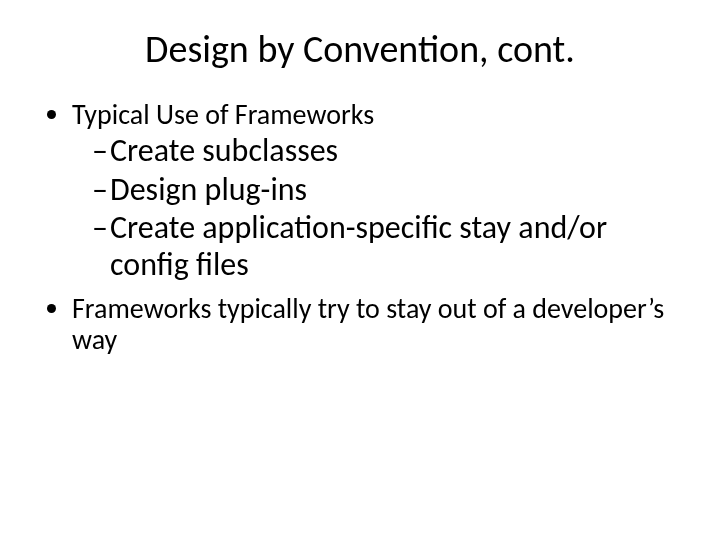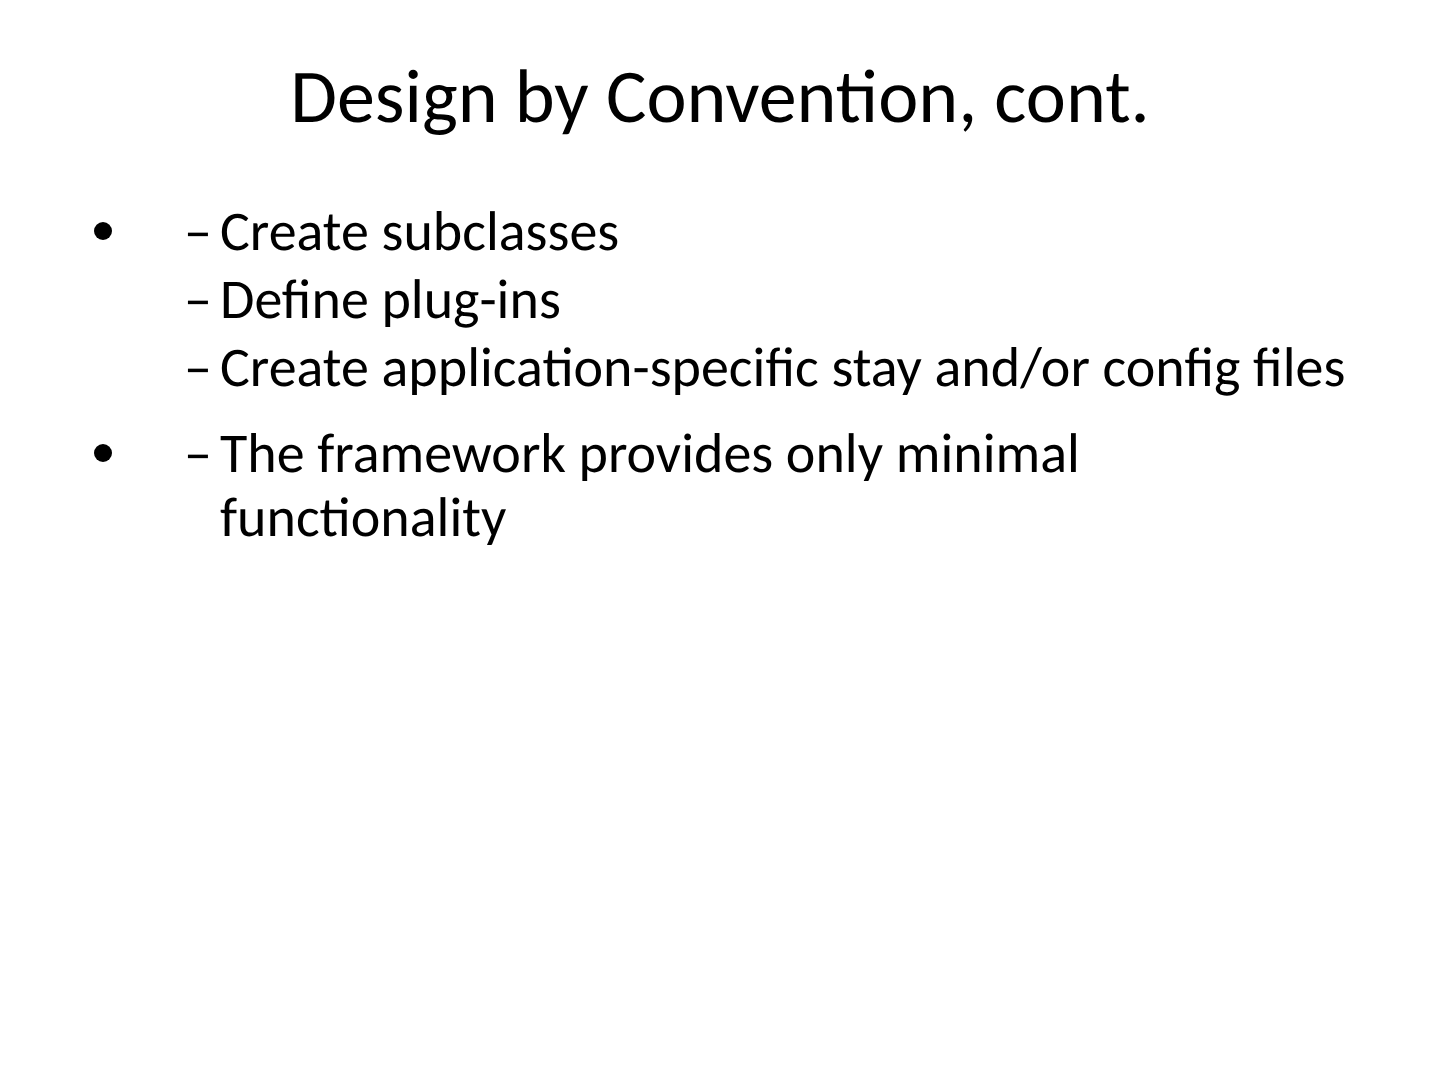"Typical Use of Frameworks" span { html: none -> <span>Typical Use of Frameworks</span> }
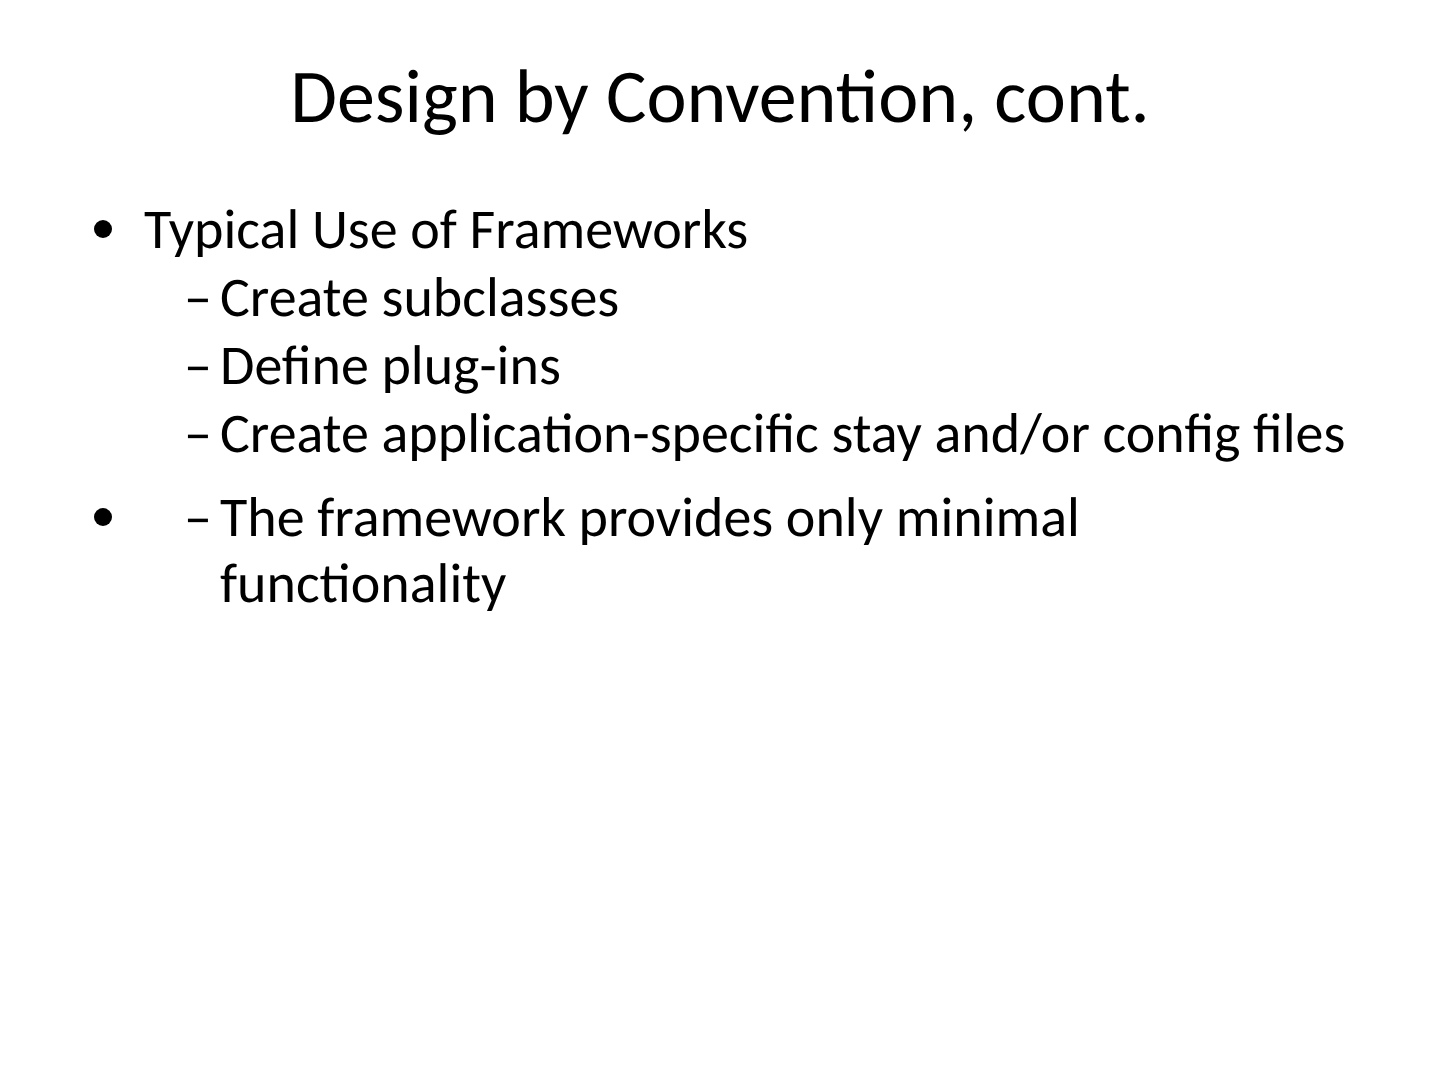"Create subclasses" ul.lvl2 > li { font-size: 28px -> 32px }
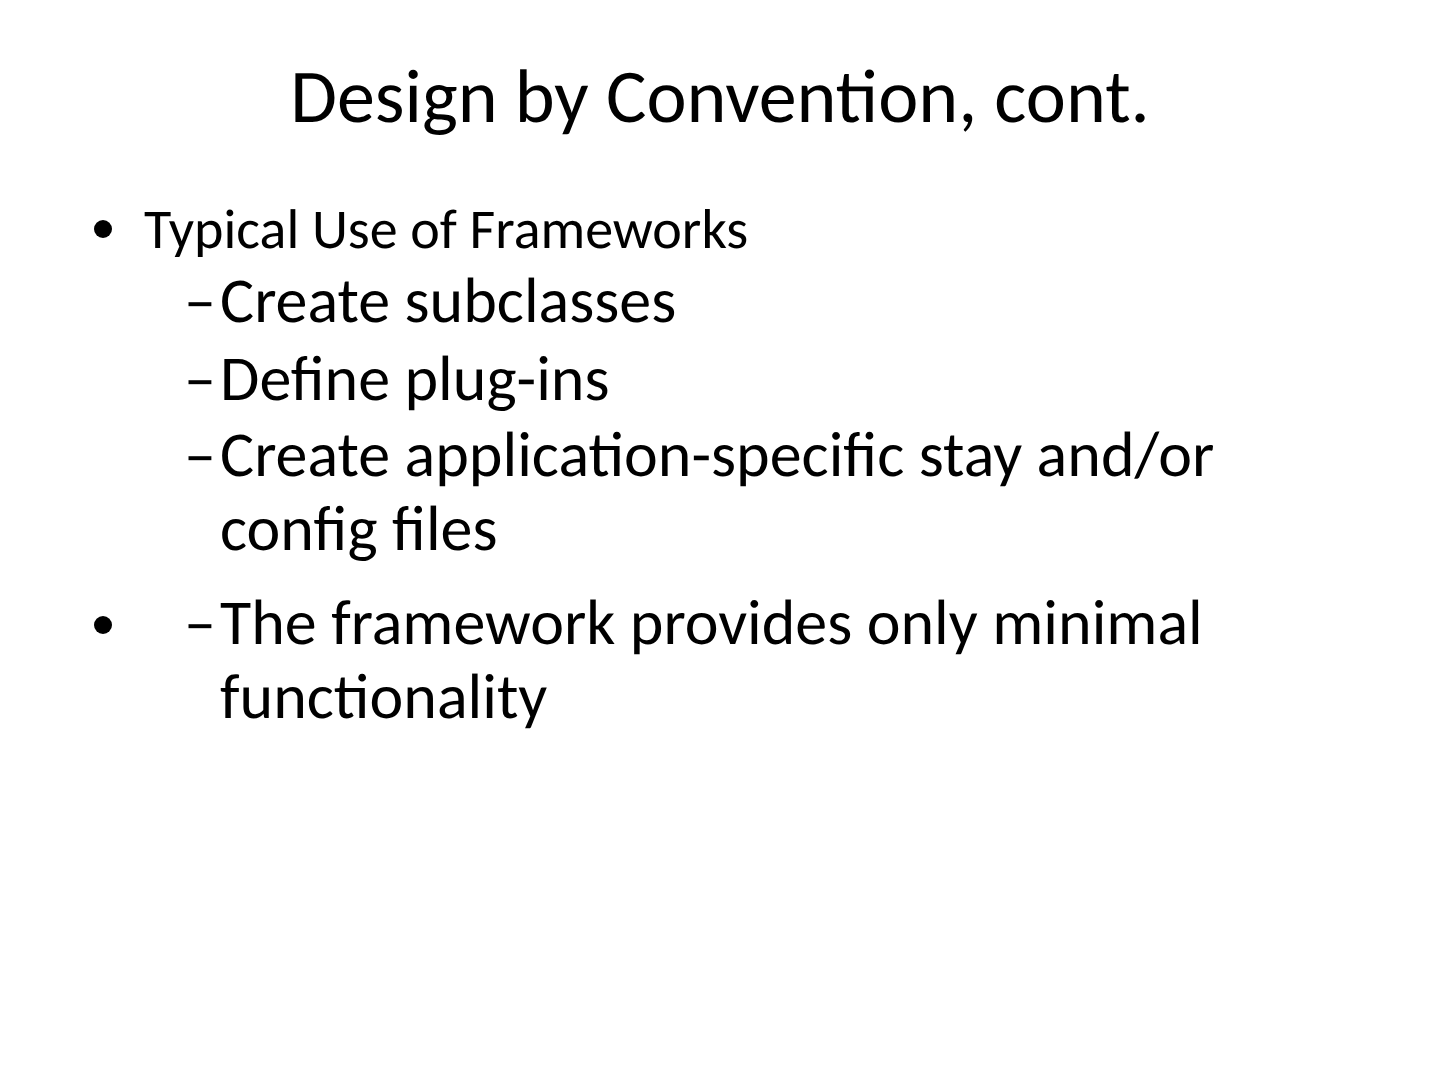"Define plug-ins" li { text: Define -> Design }
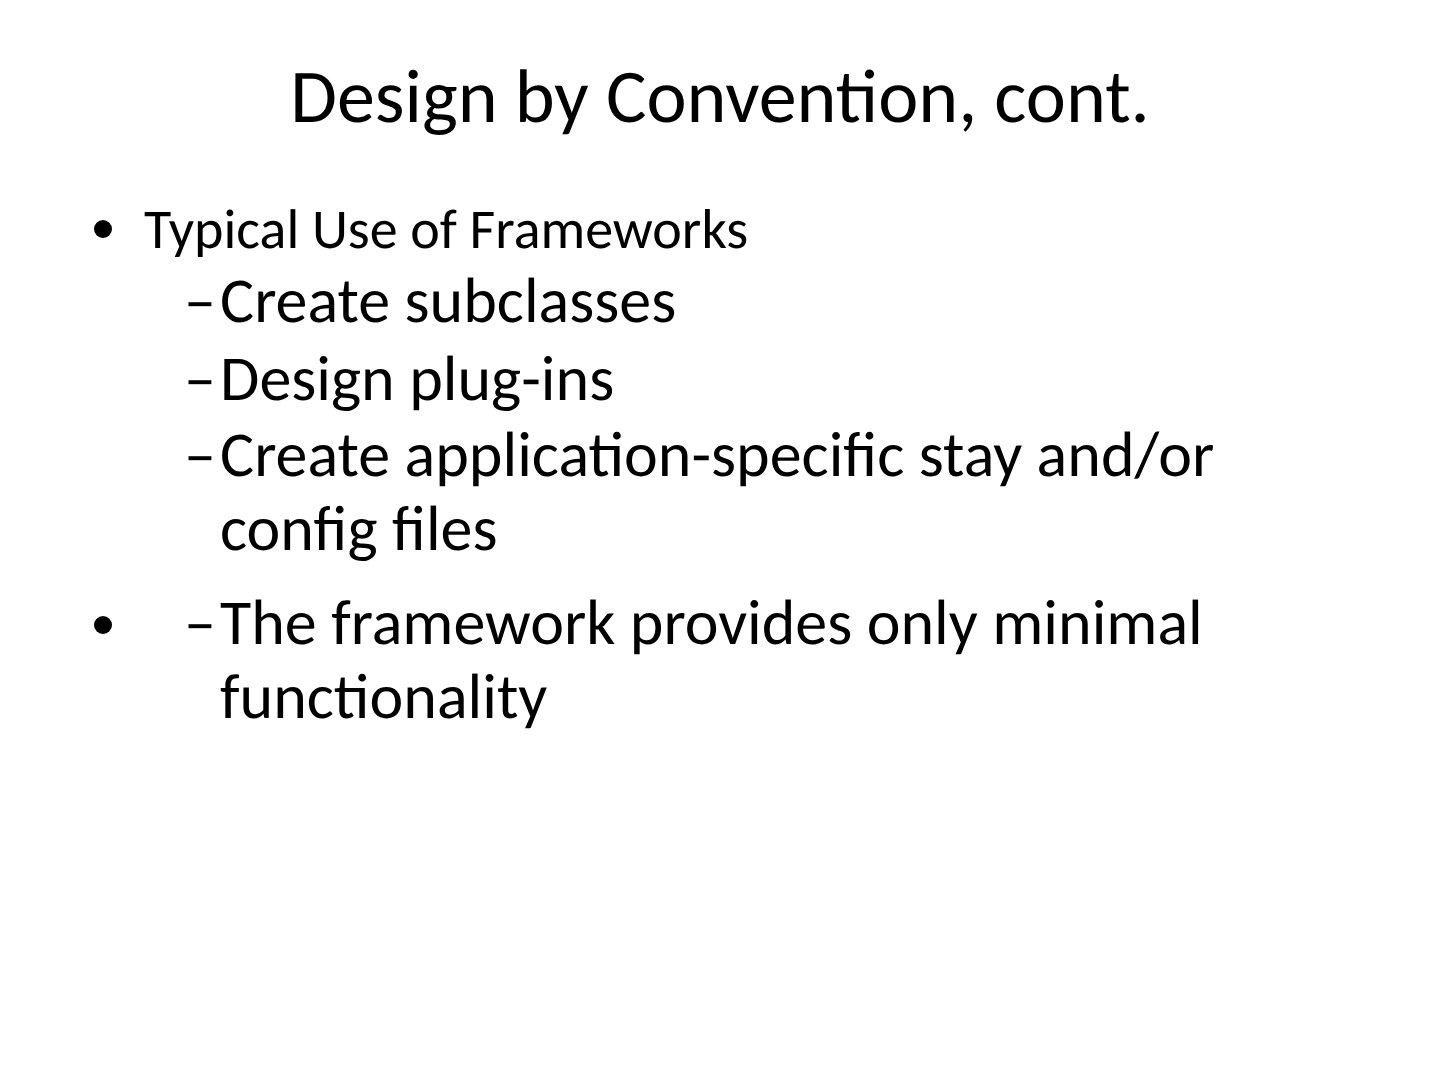"Frameworks typically try to stay" span { html: none -> <span>Frameworks typically try to stay out of a developer’s way</span> }
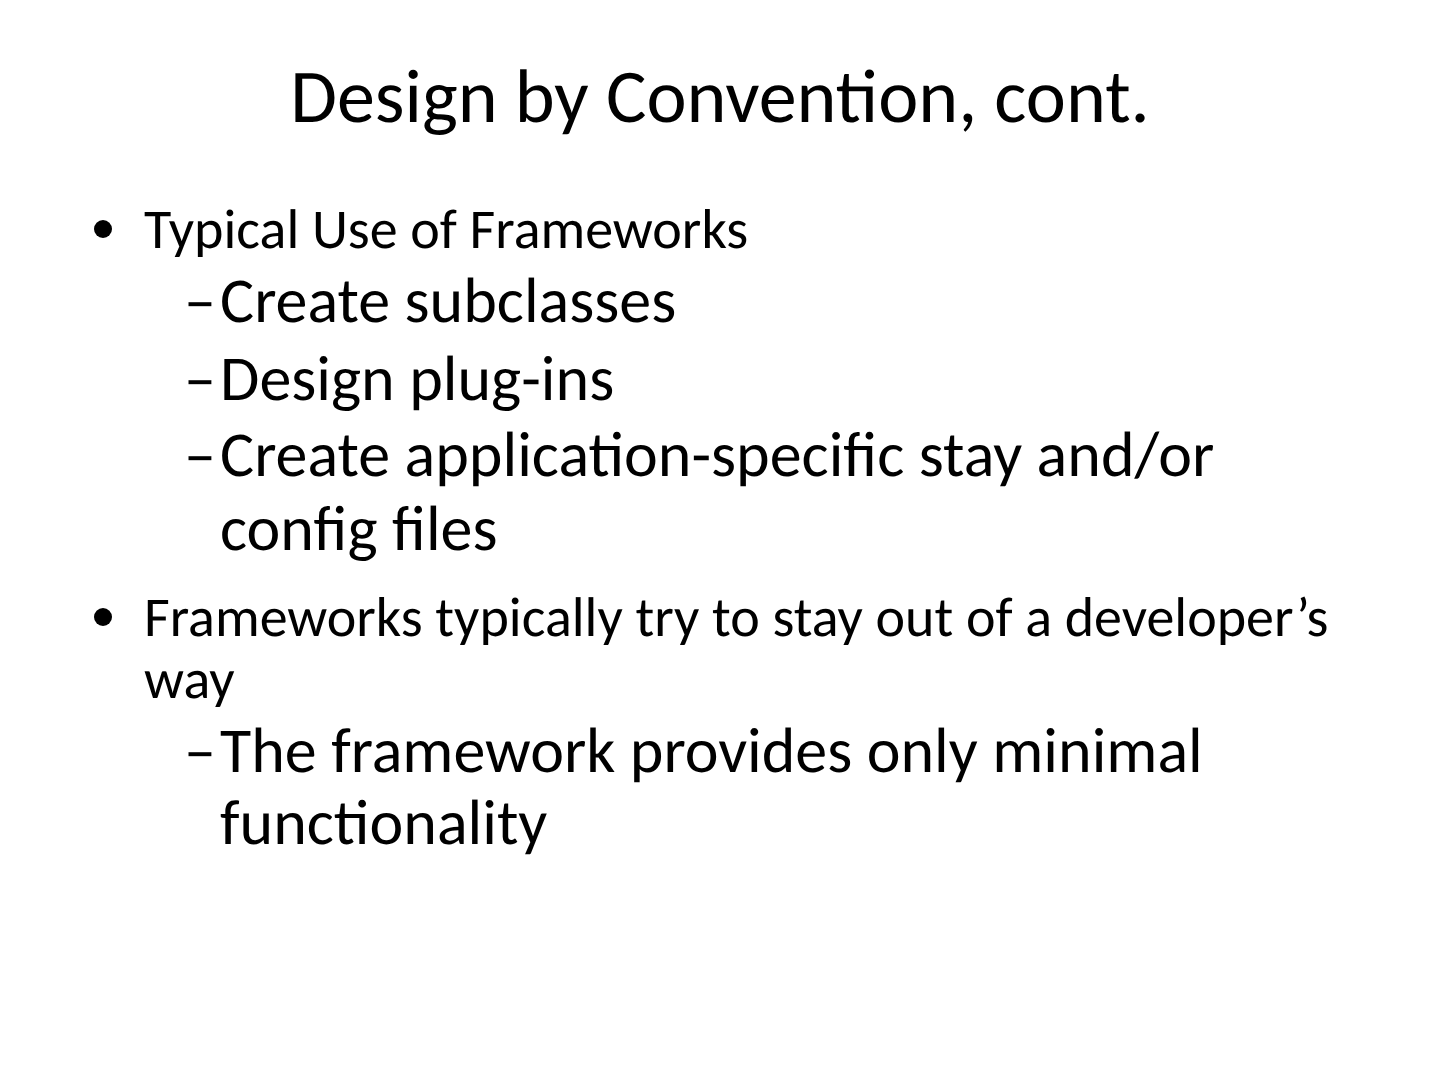"The framework provides only minimal" li { html: <li>The framework provides only minimal functionality</li> -> none }
